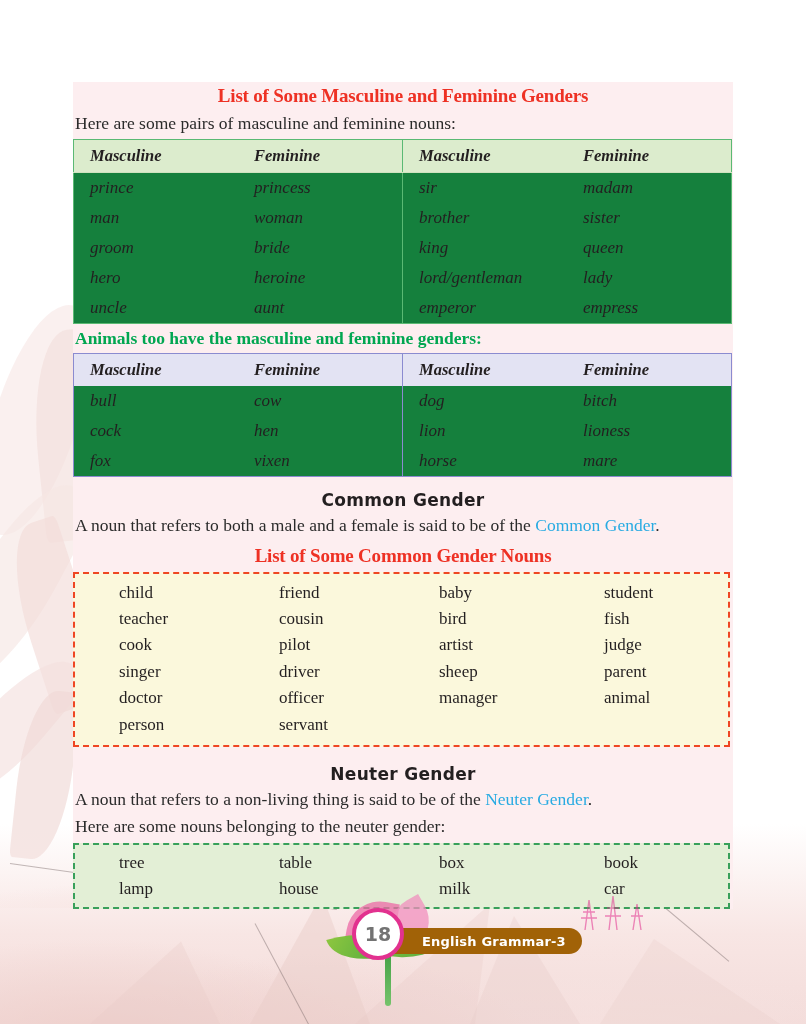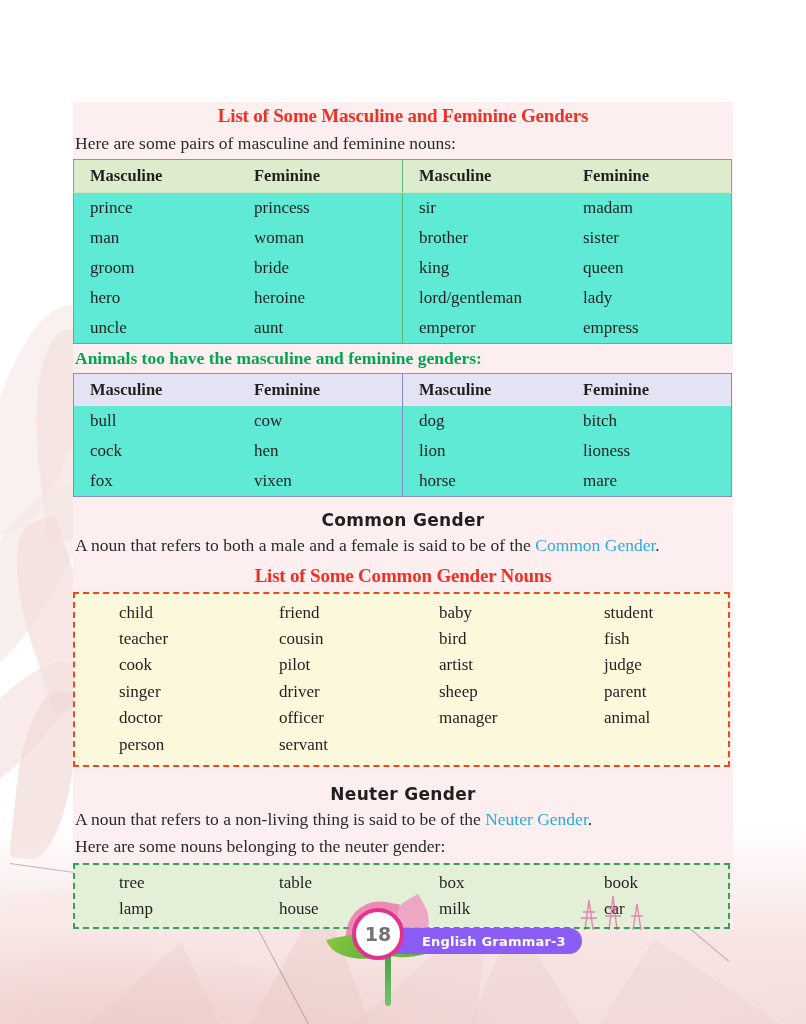"List of Some Masculine and" .content { margin-top: 20px -> none }
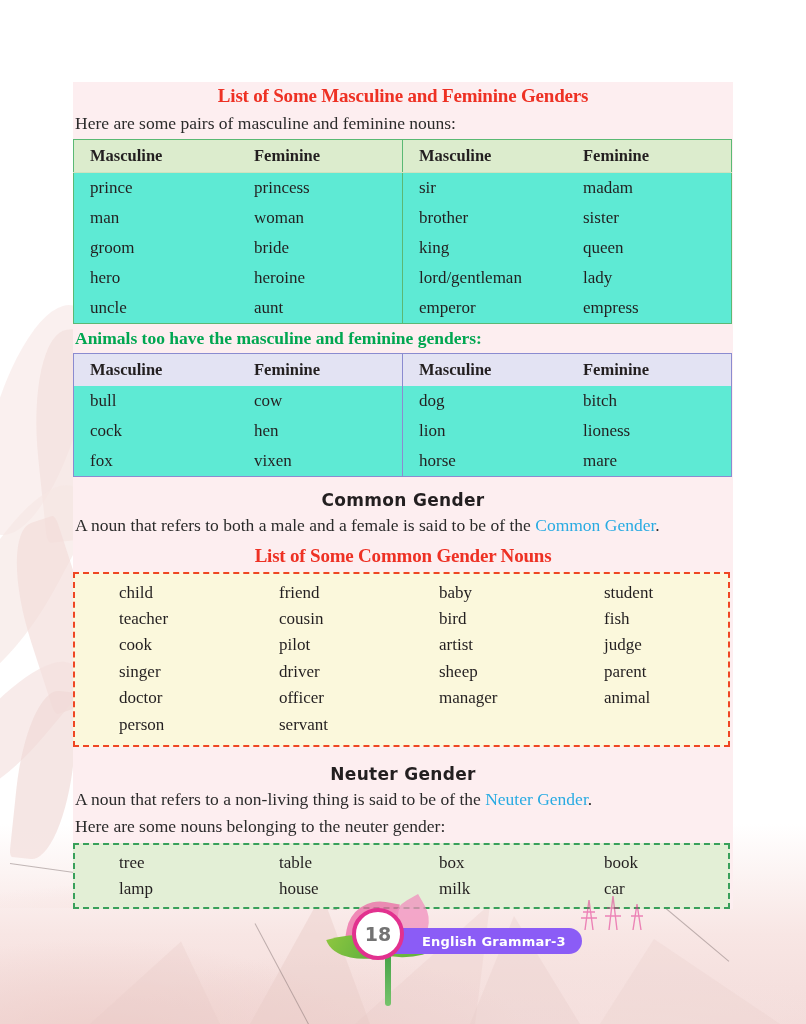"Masculine" .wtable { background: #5eead4 -> #15803d; font-style: none -> italic }
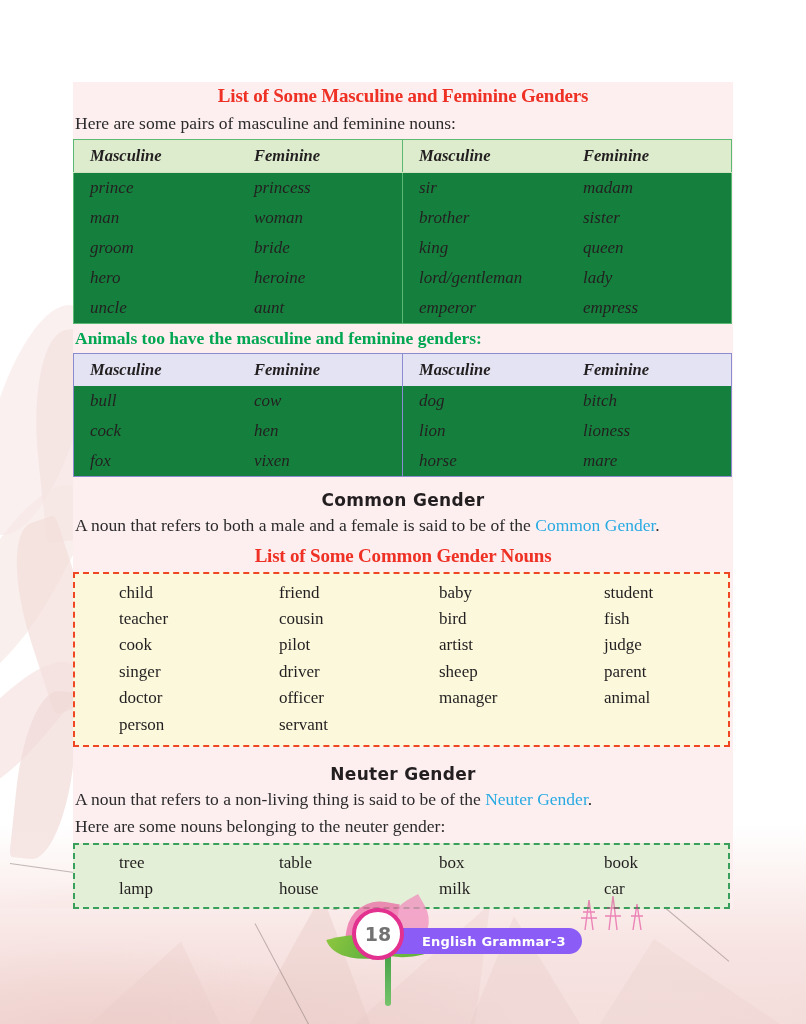"English Grammar-3" .banner { background: #8b5cf6 -> #a16207 }
